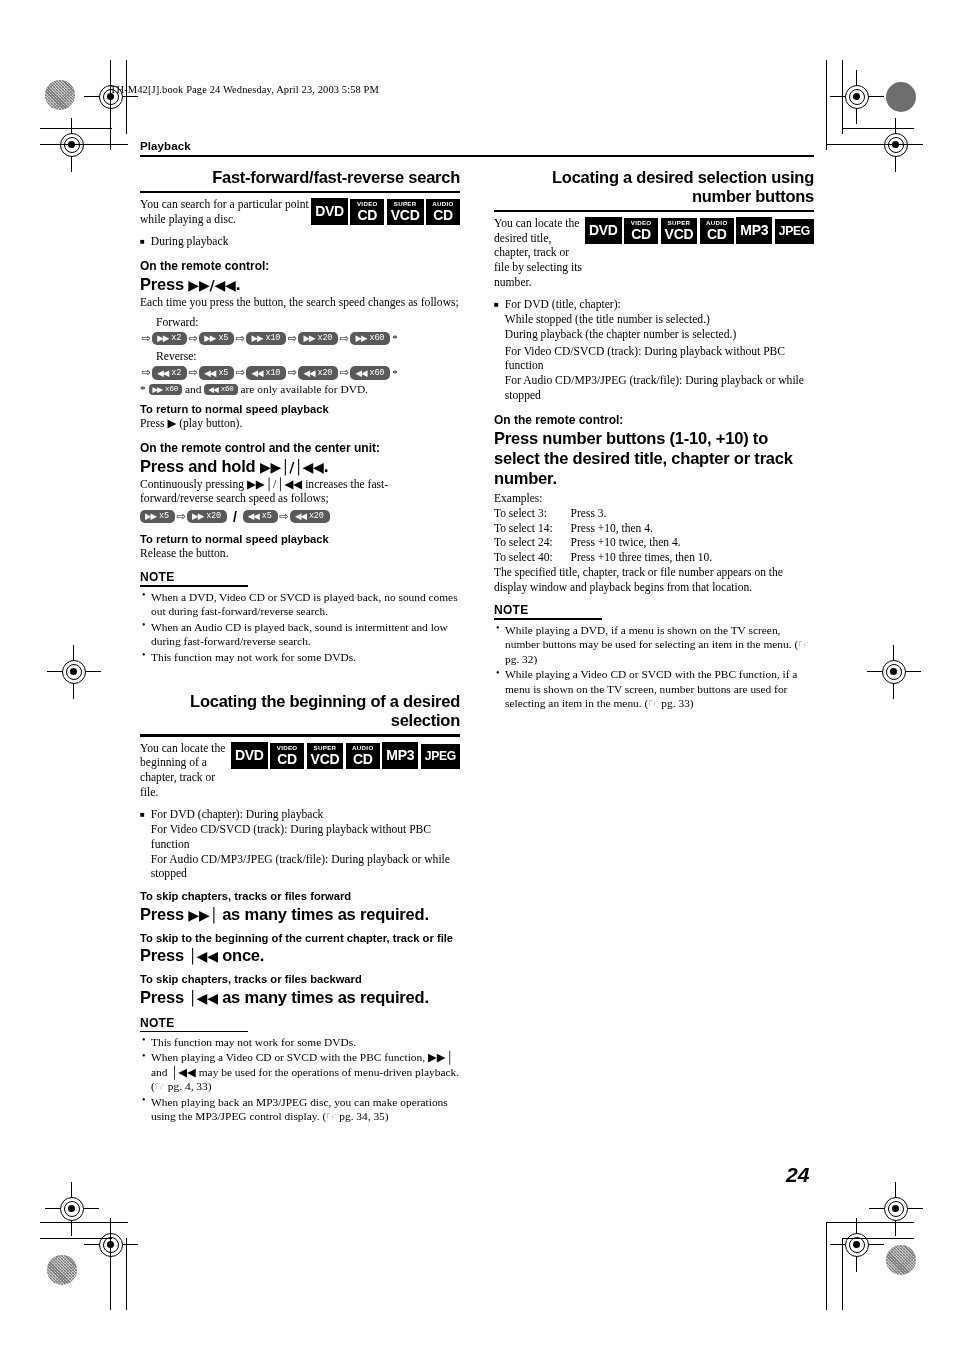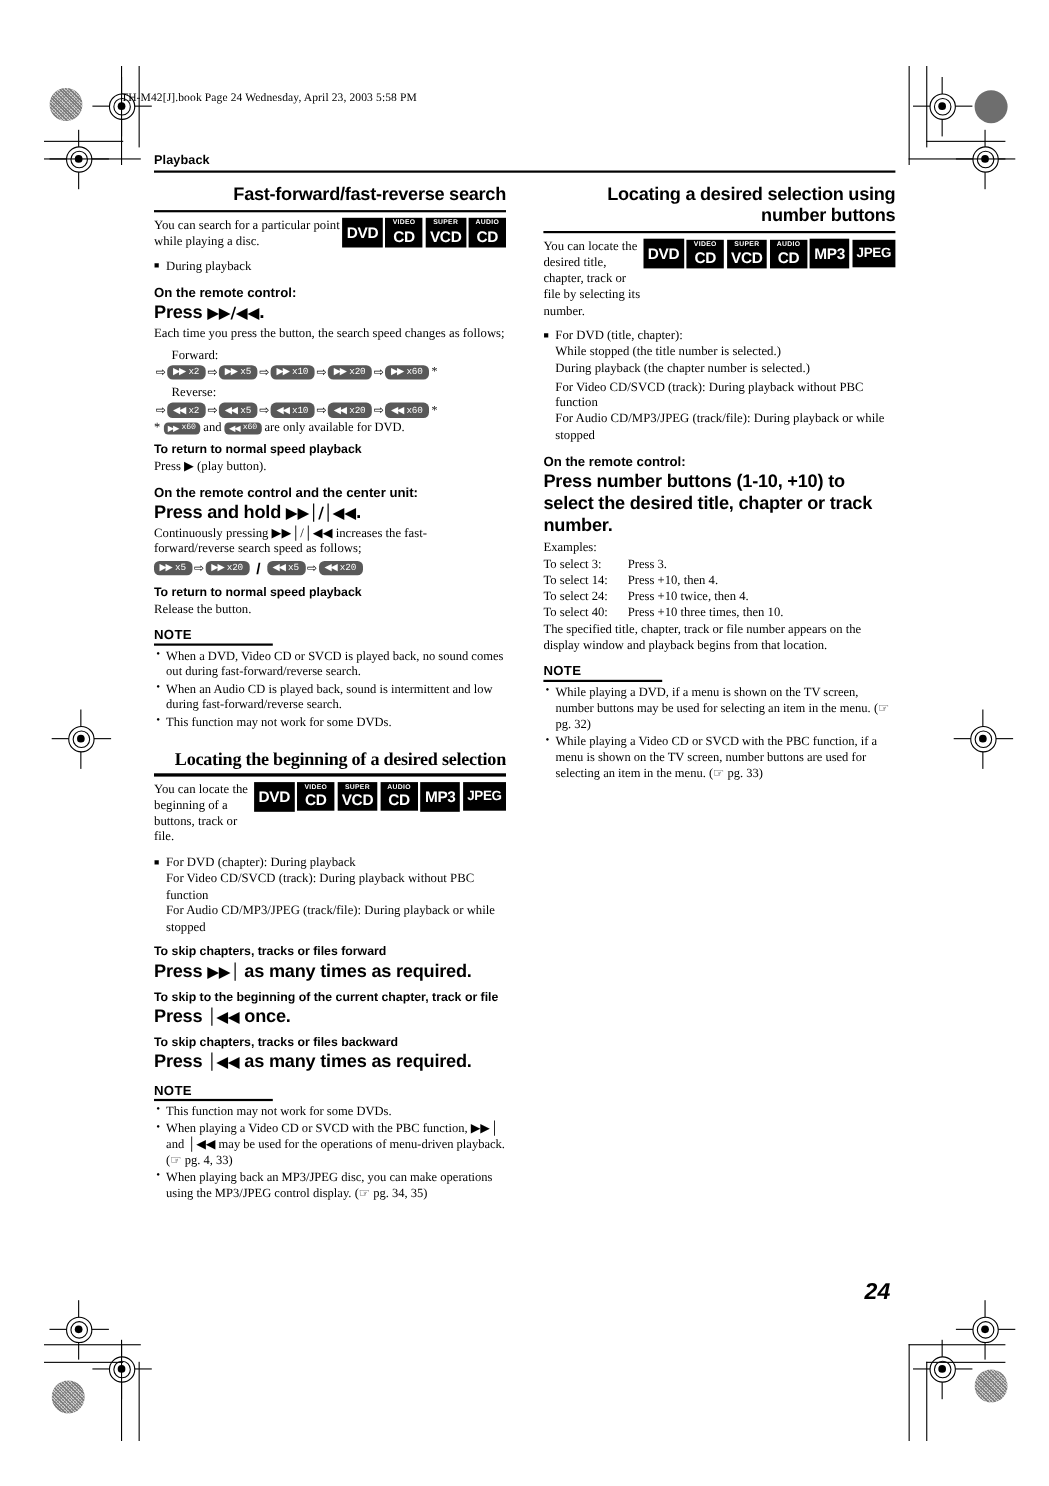"DVD" .badges { align-items: center -> flex-end }
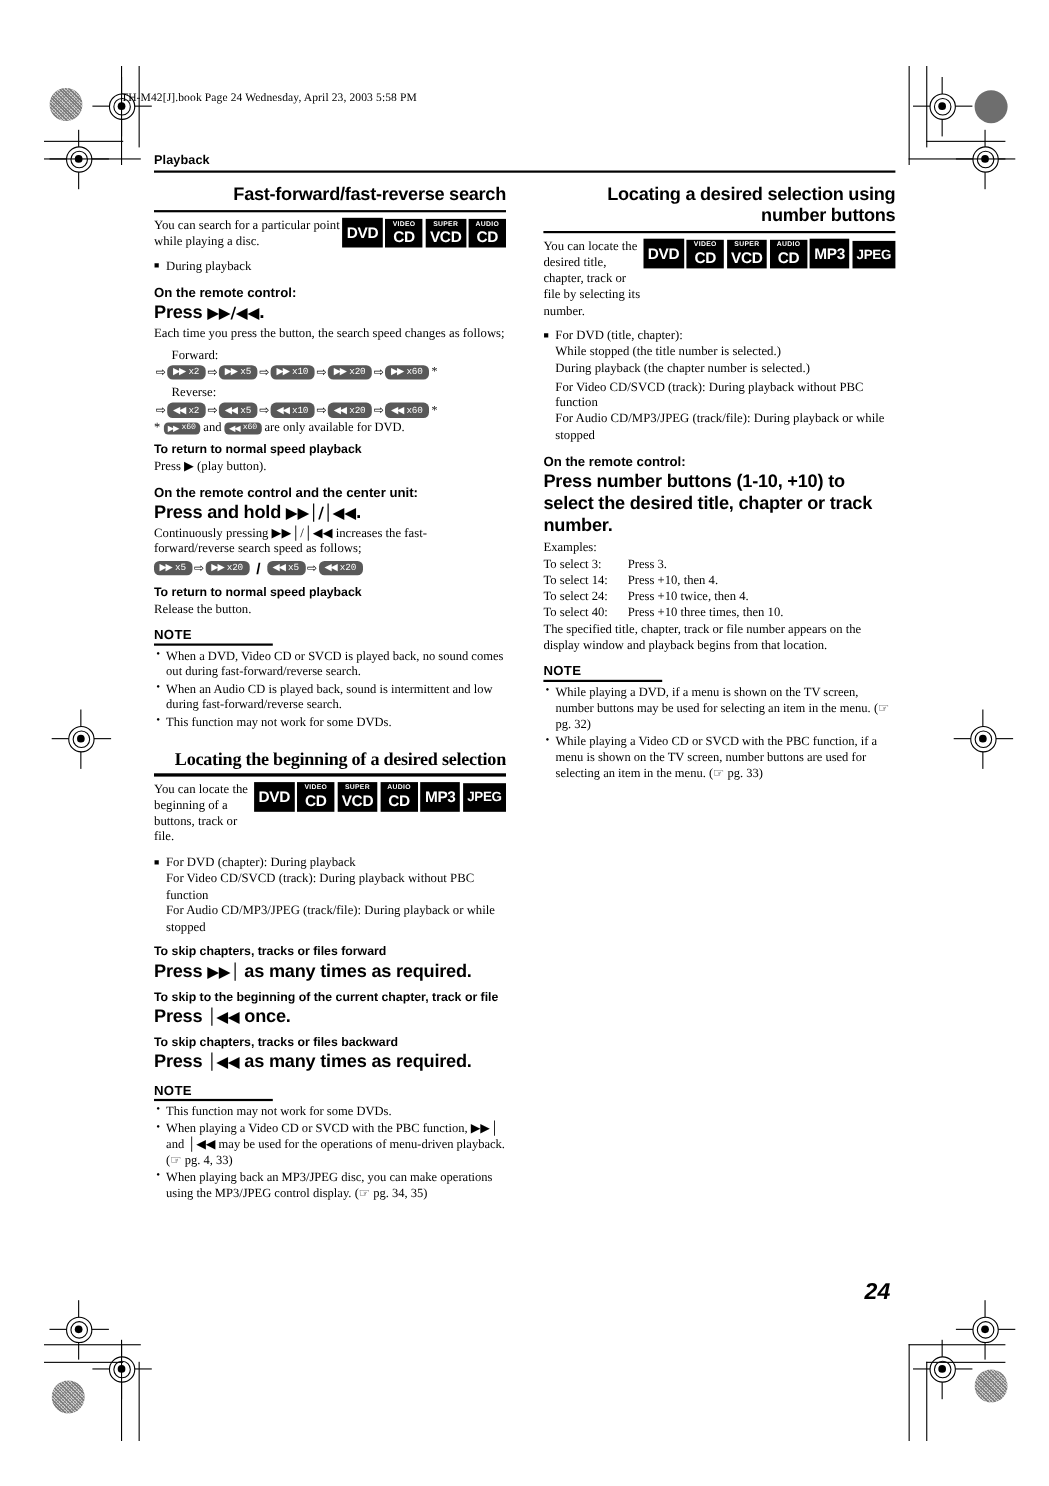"Locating the beginning of a" h2.sect { font-family: Liberation Serif, serif -> none; margin-top: 16px -> 28px }
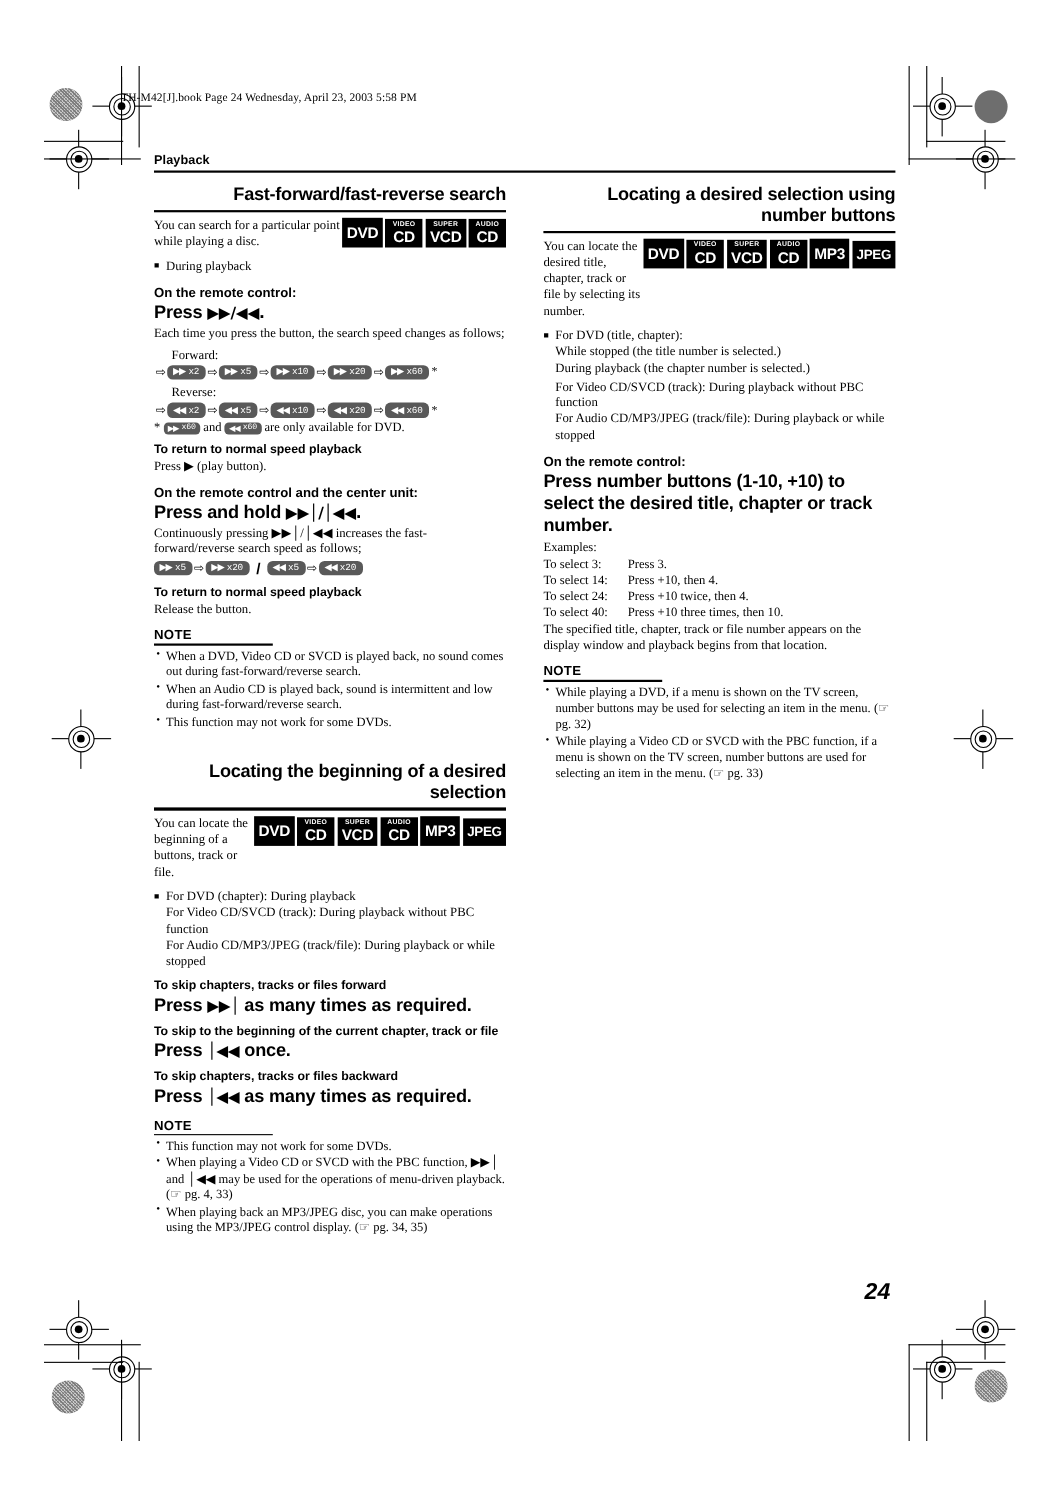"You can locate the beginning" div.intro-txt { text: buttons -> chapter }
